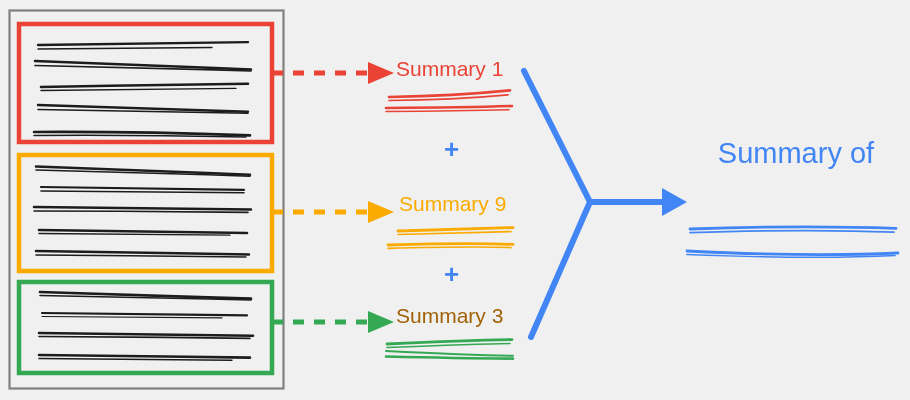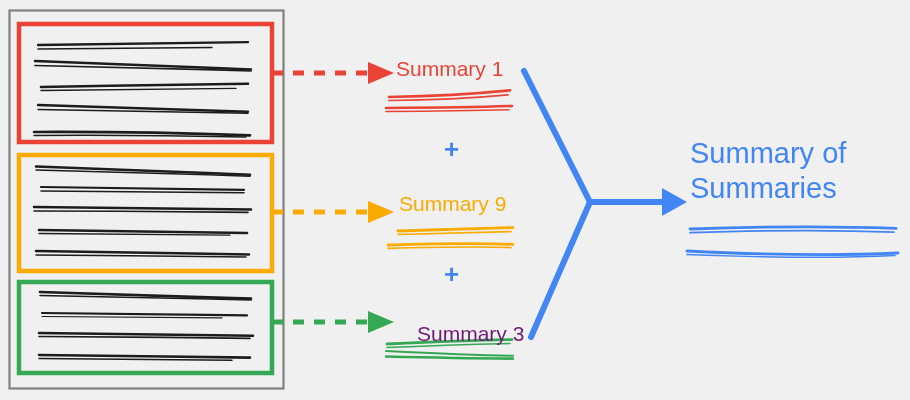"Summary of" #final-label { text-align: none -> center }
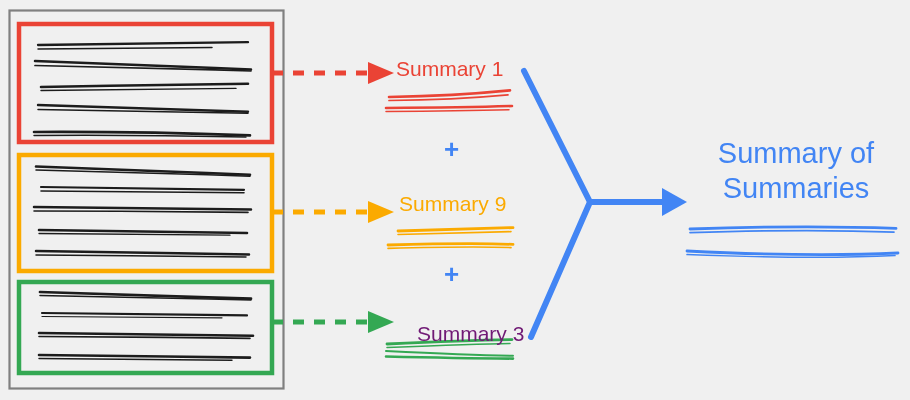"Summaries" div { html: <div>Summaries</div> -> none }
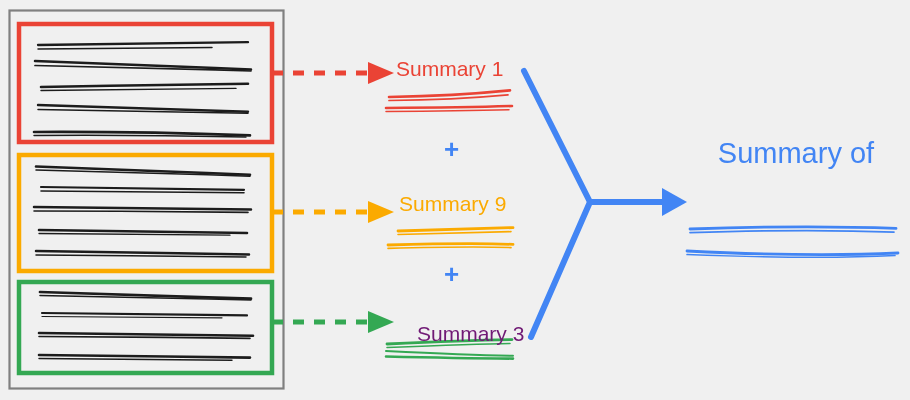"Summary 3" #lbl-s3 { color: #701a75 -> #a16207; margin-left: 21px -> none; top: 323px -> 305px }
